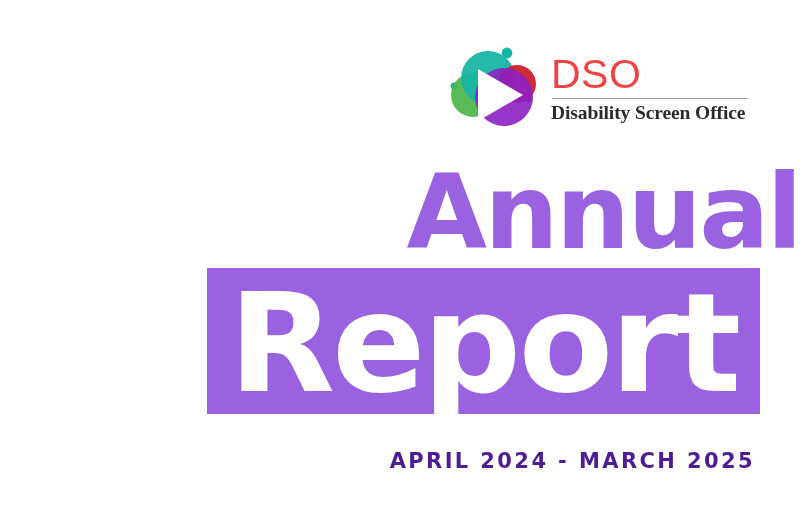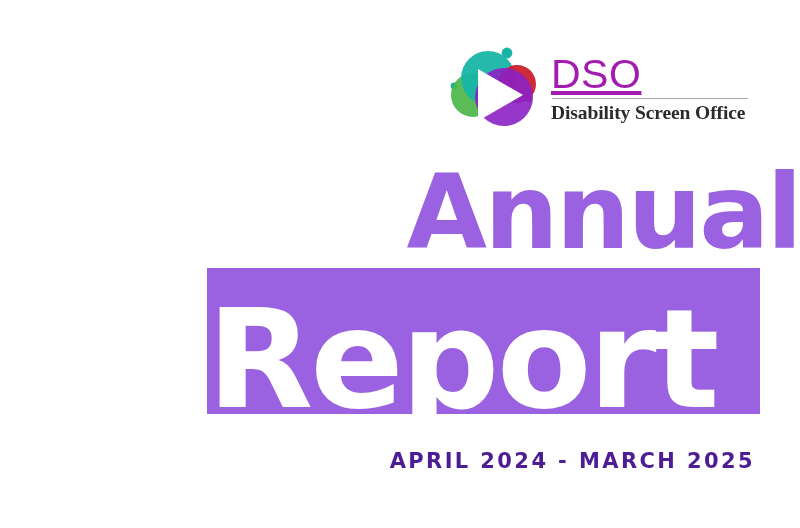"DSO" .logo-acronym { color: #a21caf -> #ef4444; text-decoration: underline -> none }
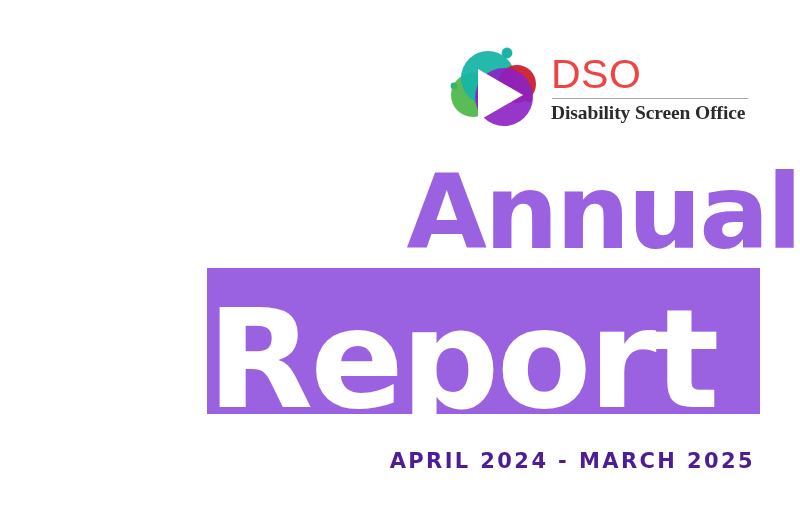"Report" .title-report { margin-top: 16px -> none; text-align: none -> center }
